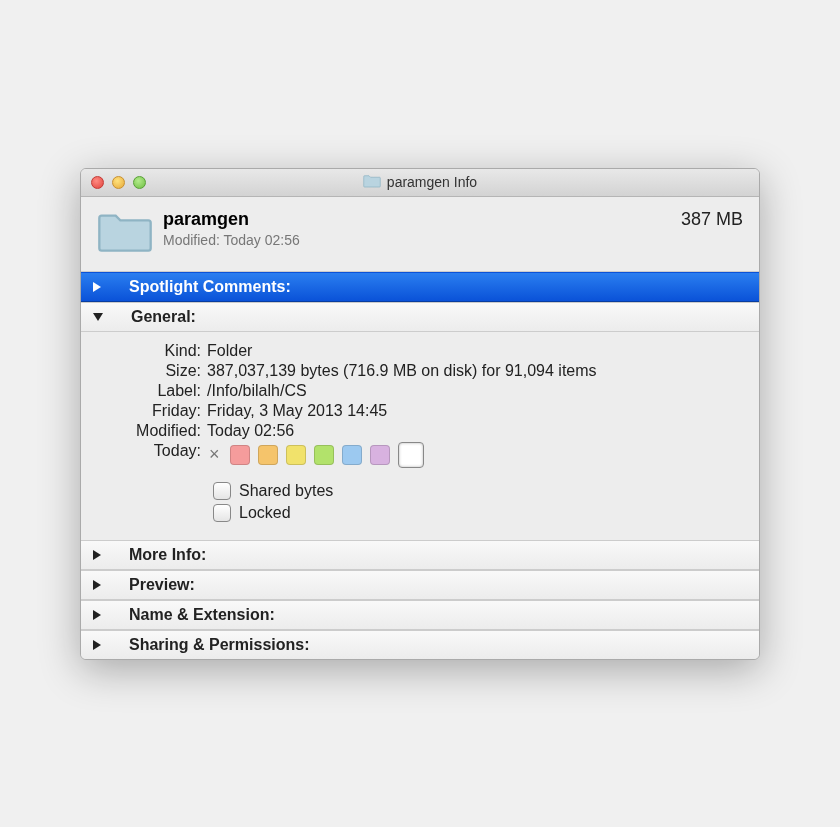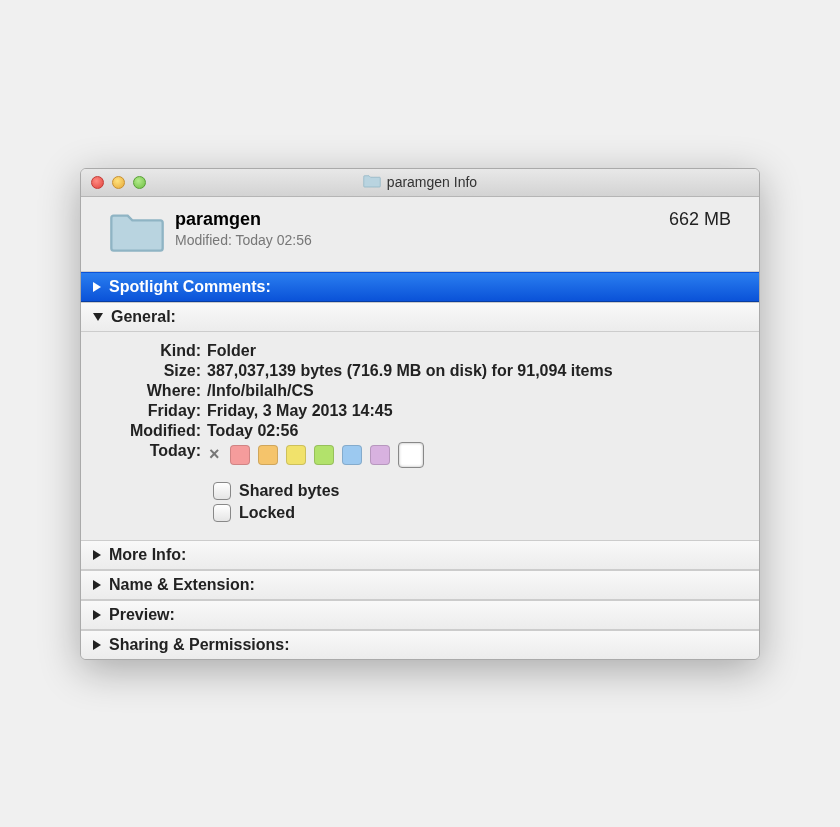"paramgen" .header { padding: 12px 28px -> 12px 16px }
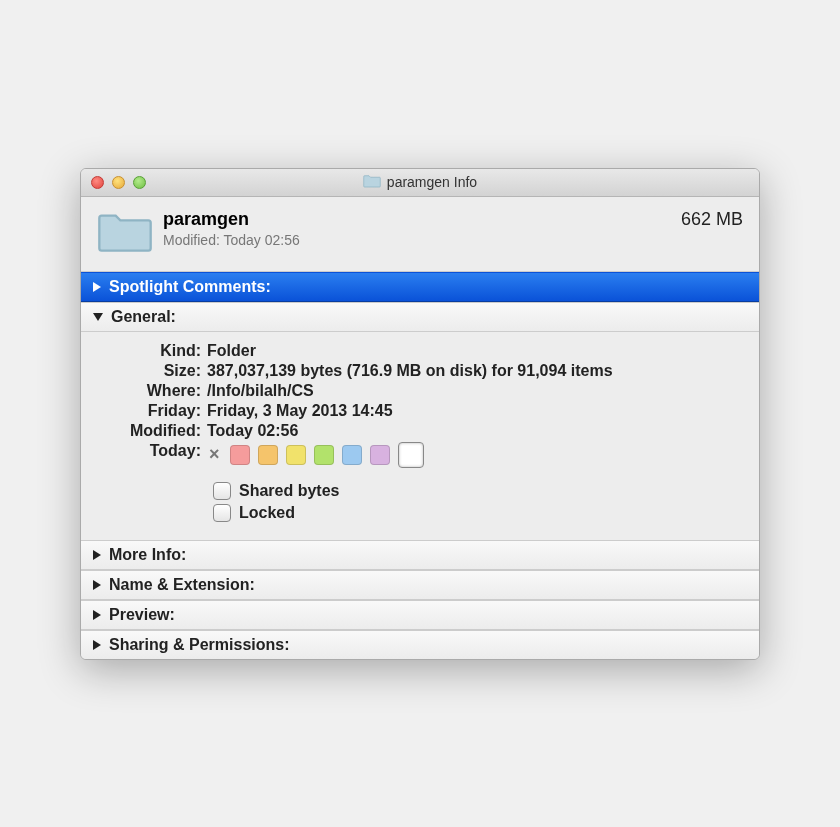"662 MB" div.file-size { text: 662 -> 387 }
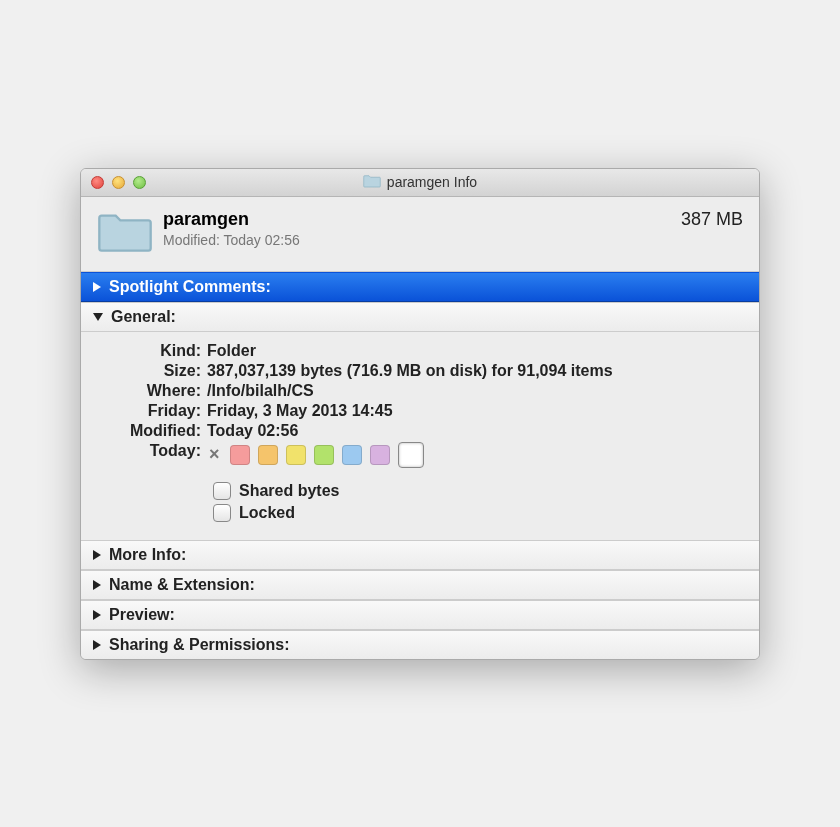"Spotlight Comments:" .section-header { gap: none -> 20px }
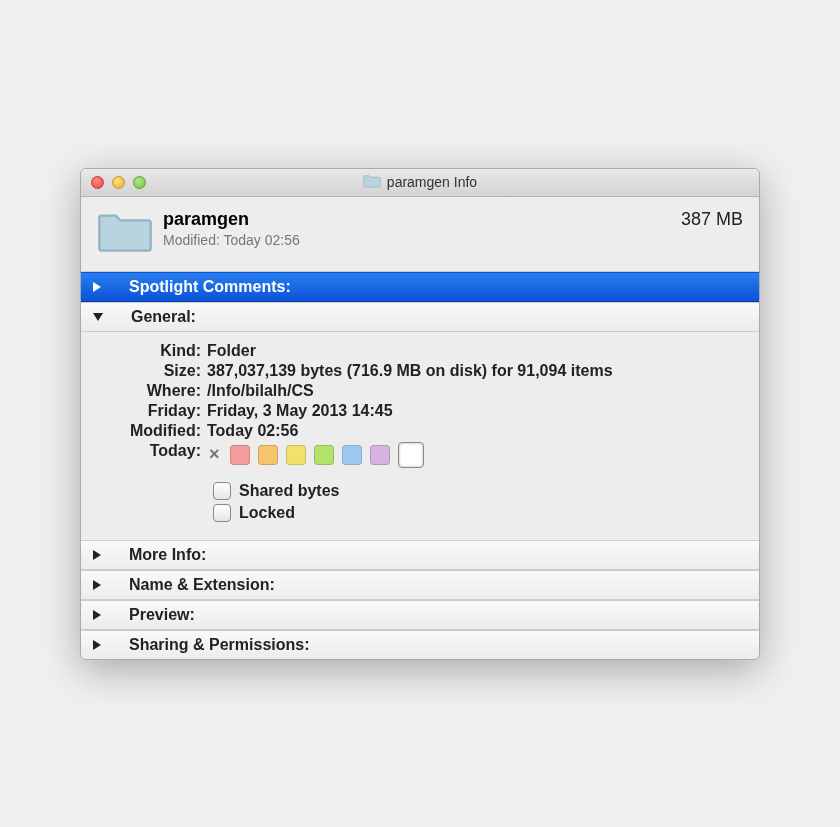"Kind:" .general-body { font-weight: bold -> none }
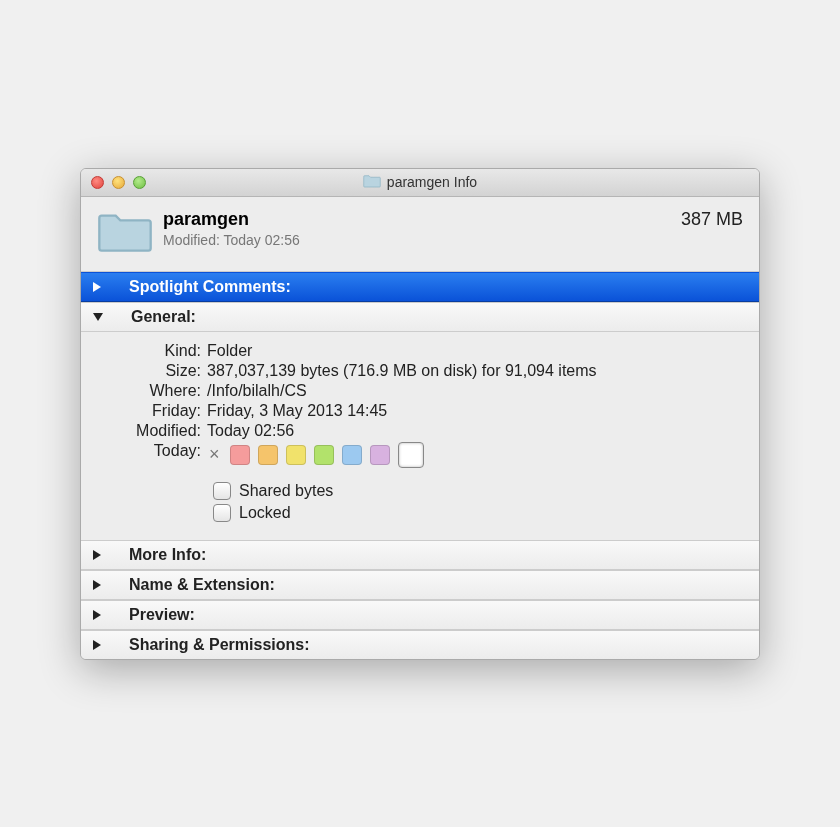"Where:" div.kv-key { text: Where -> Label }
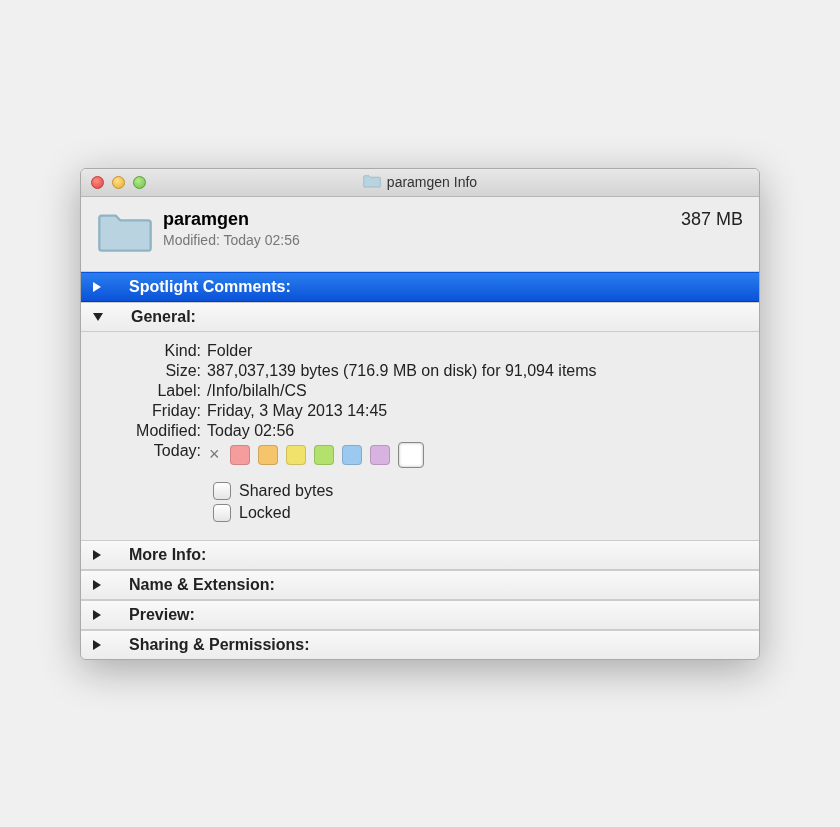"Name & Extension:" div.section-header { order: before "Preview:" -> after "Preview:" }
